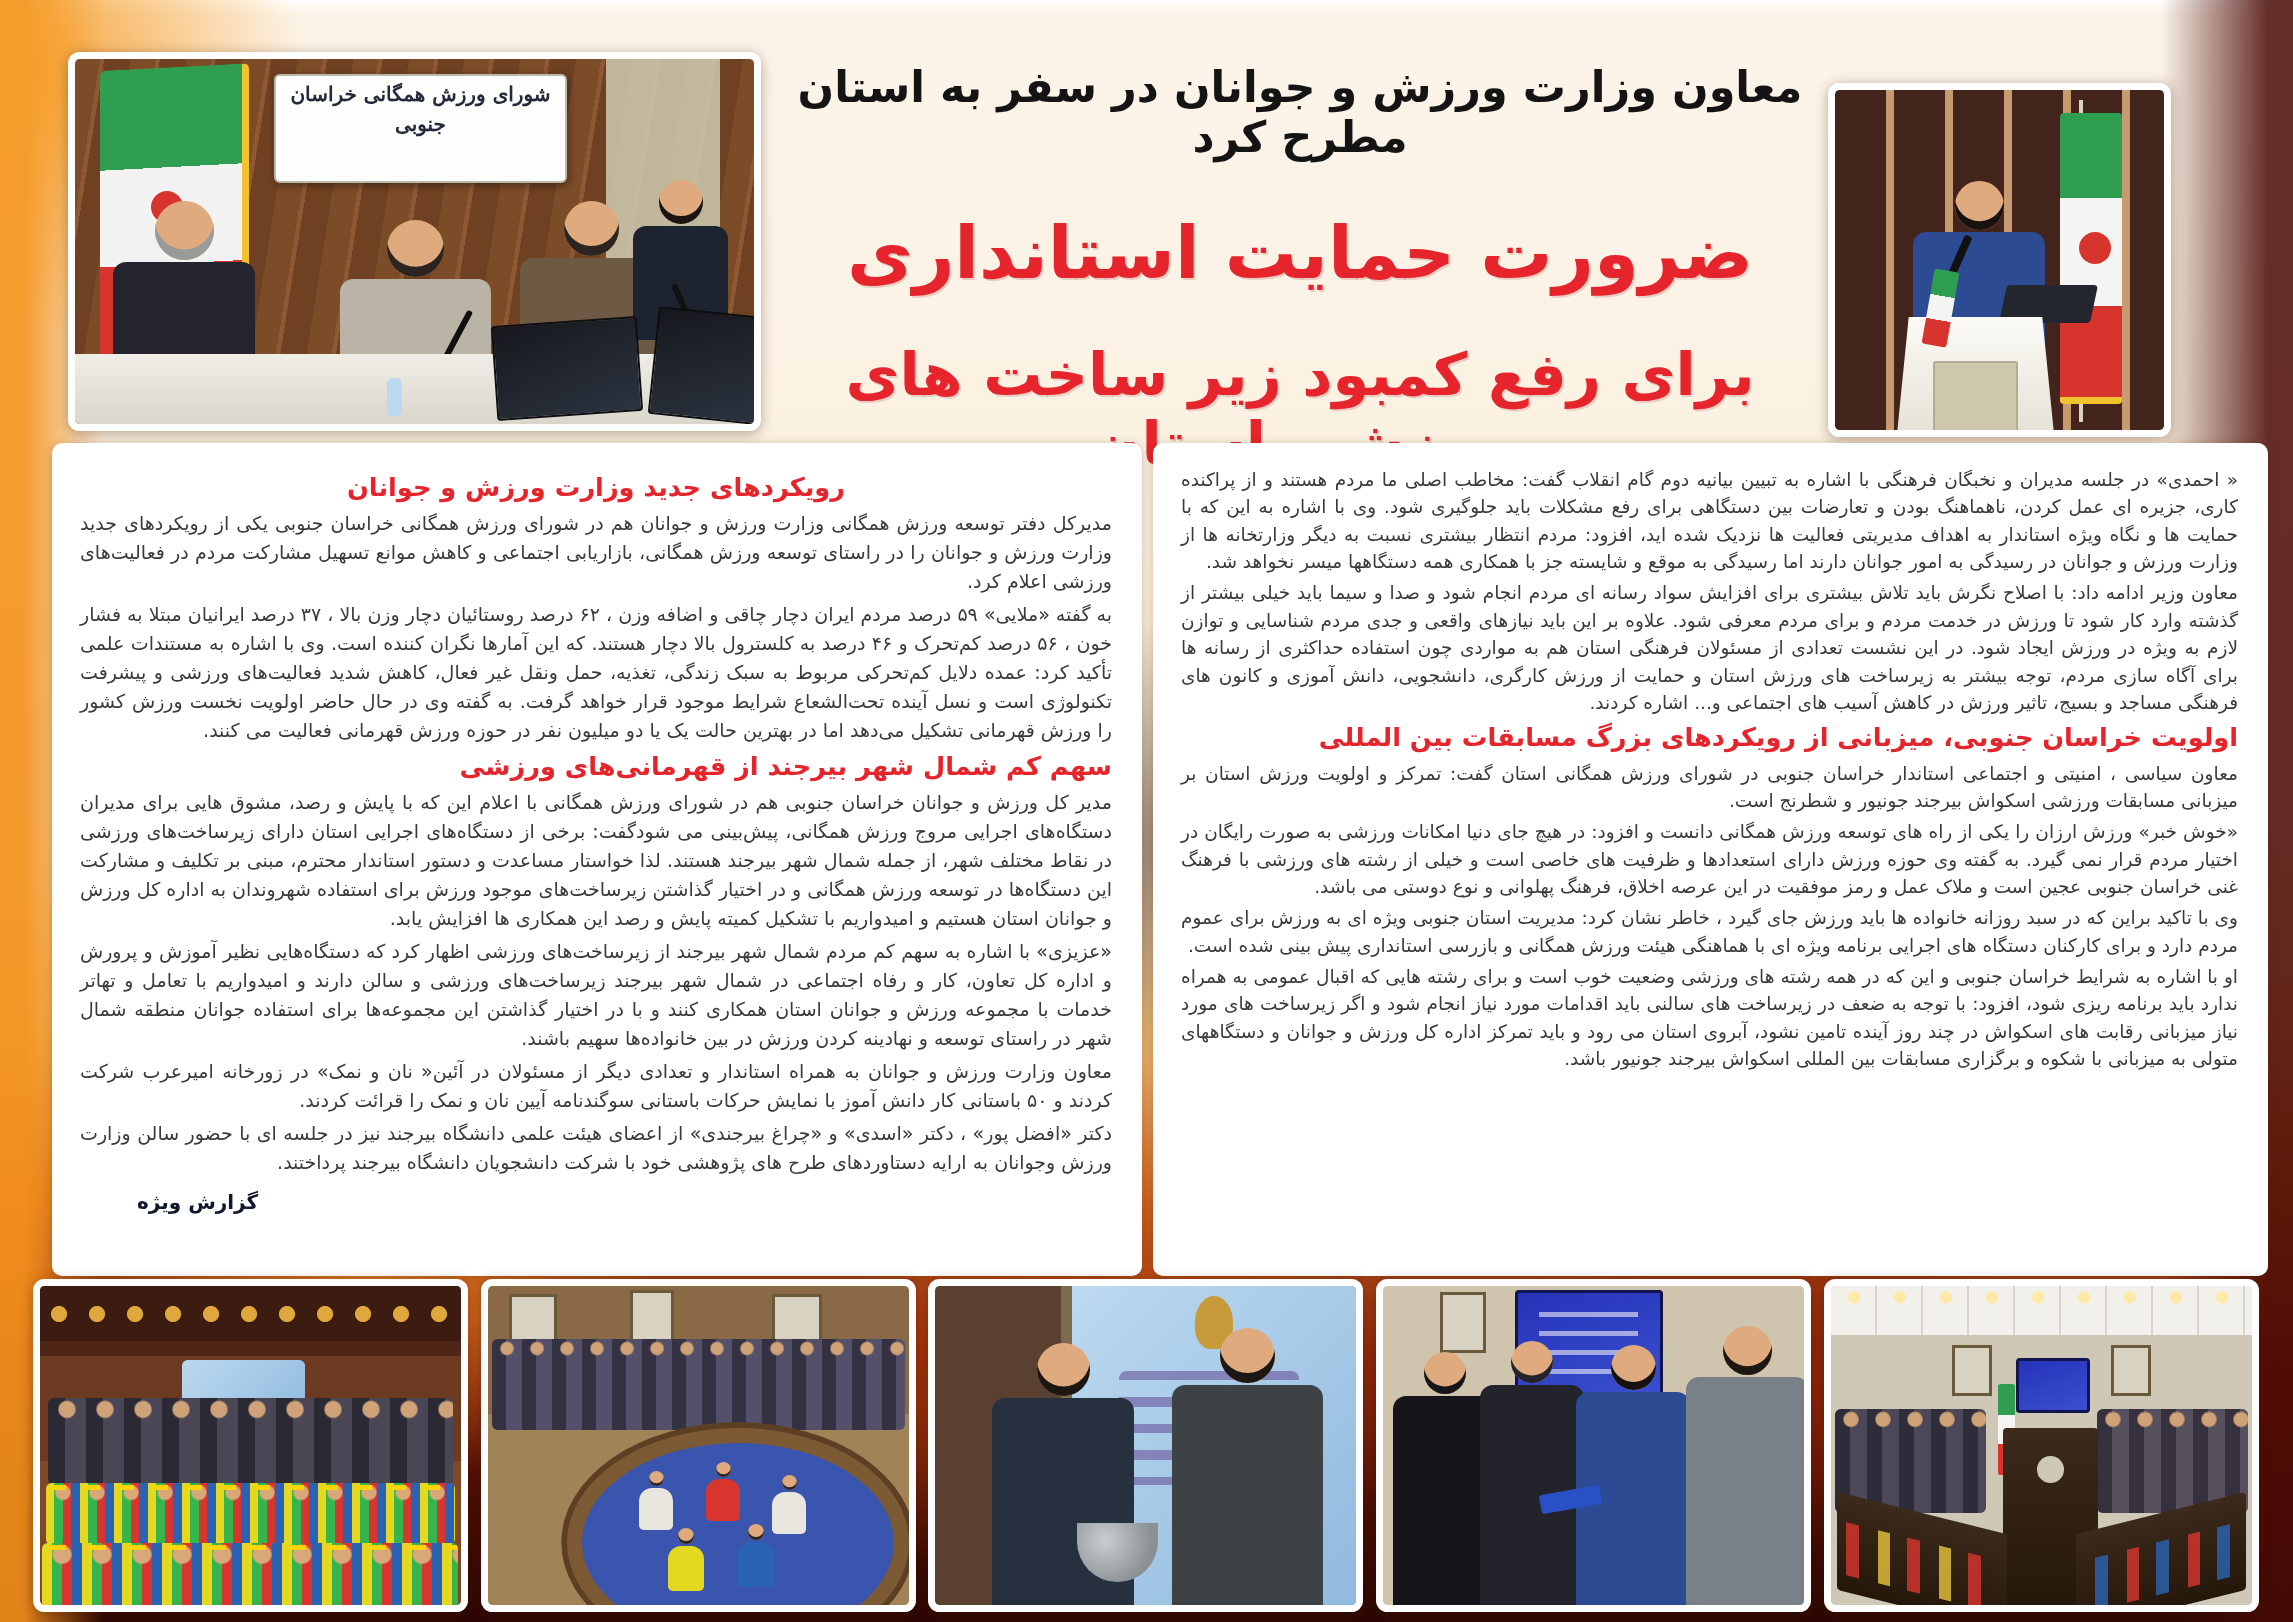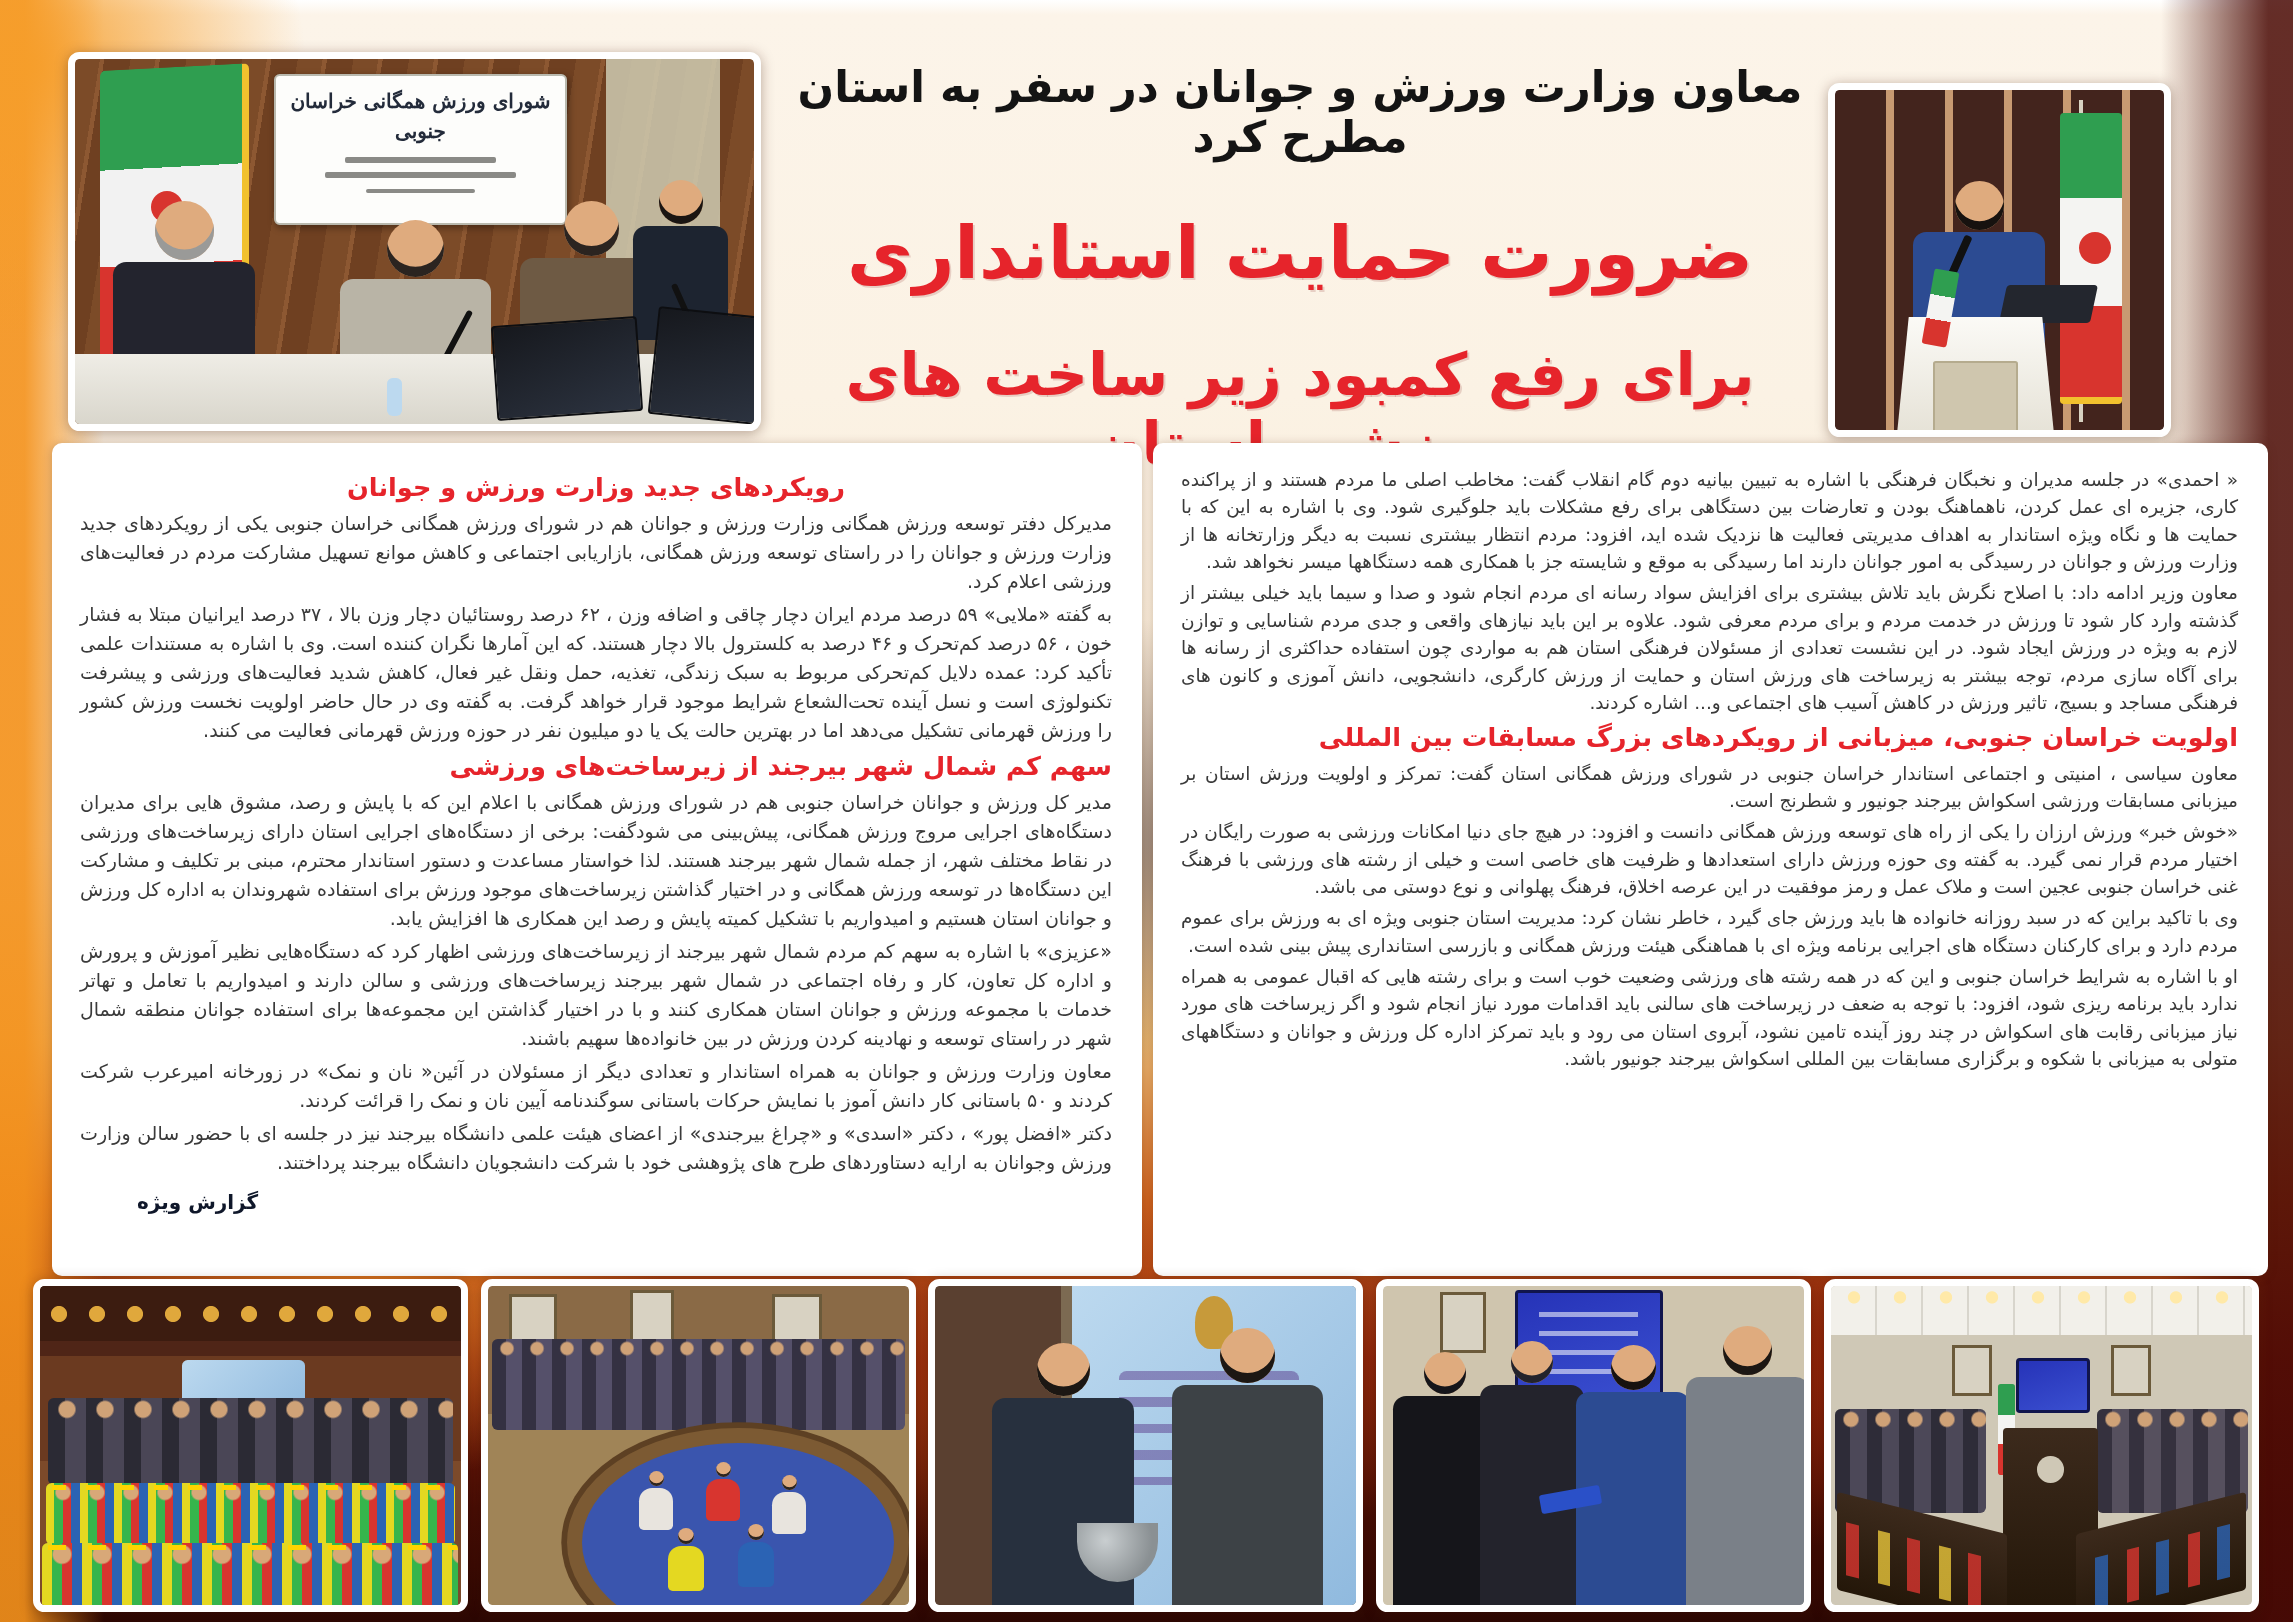"شورای ورزش همگانی خراسان جنوبی" div.abs { height: 151px -> 109px; justify-content: none -> flex-end }
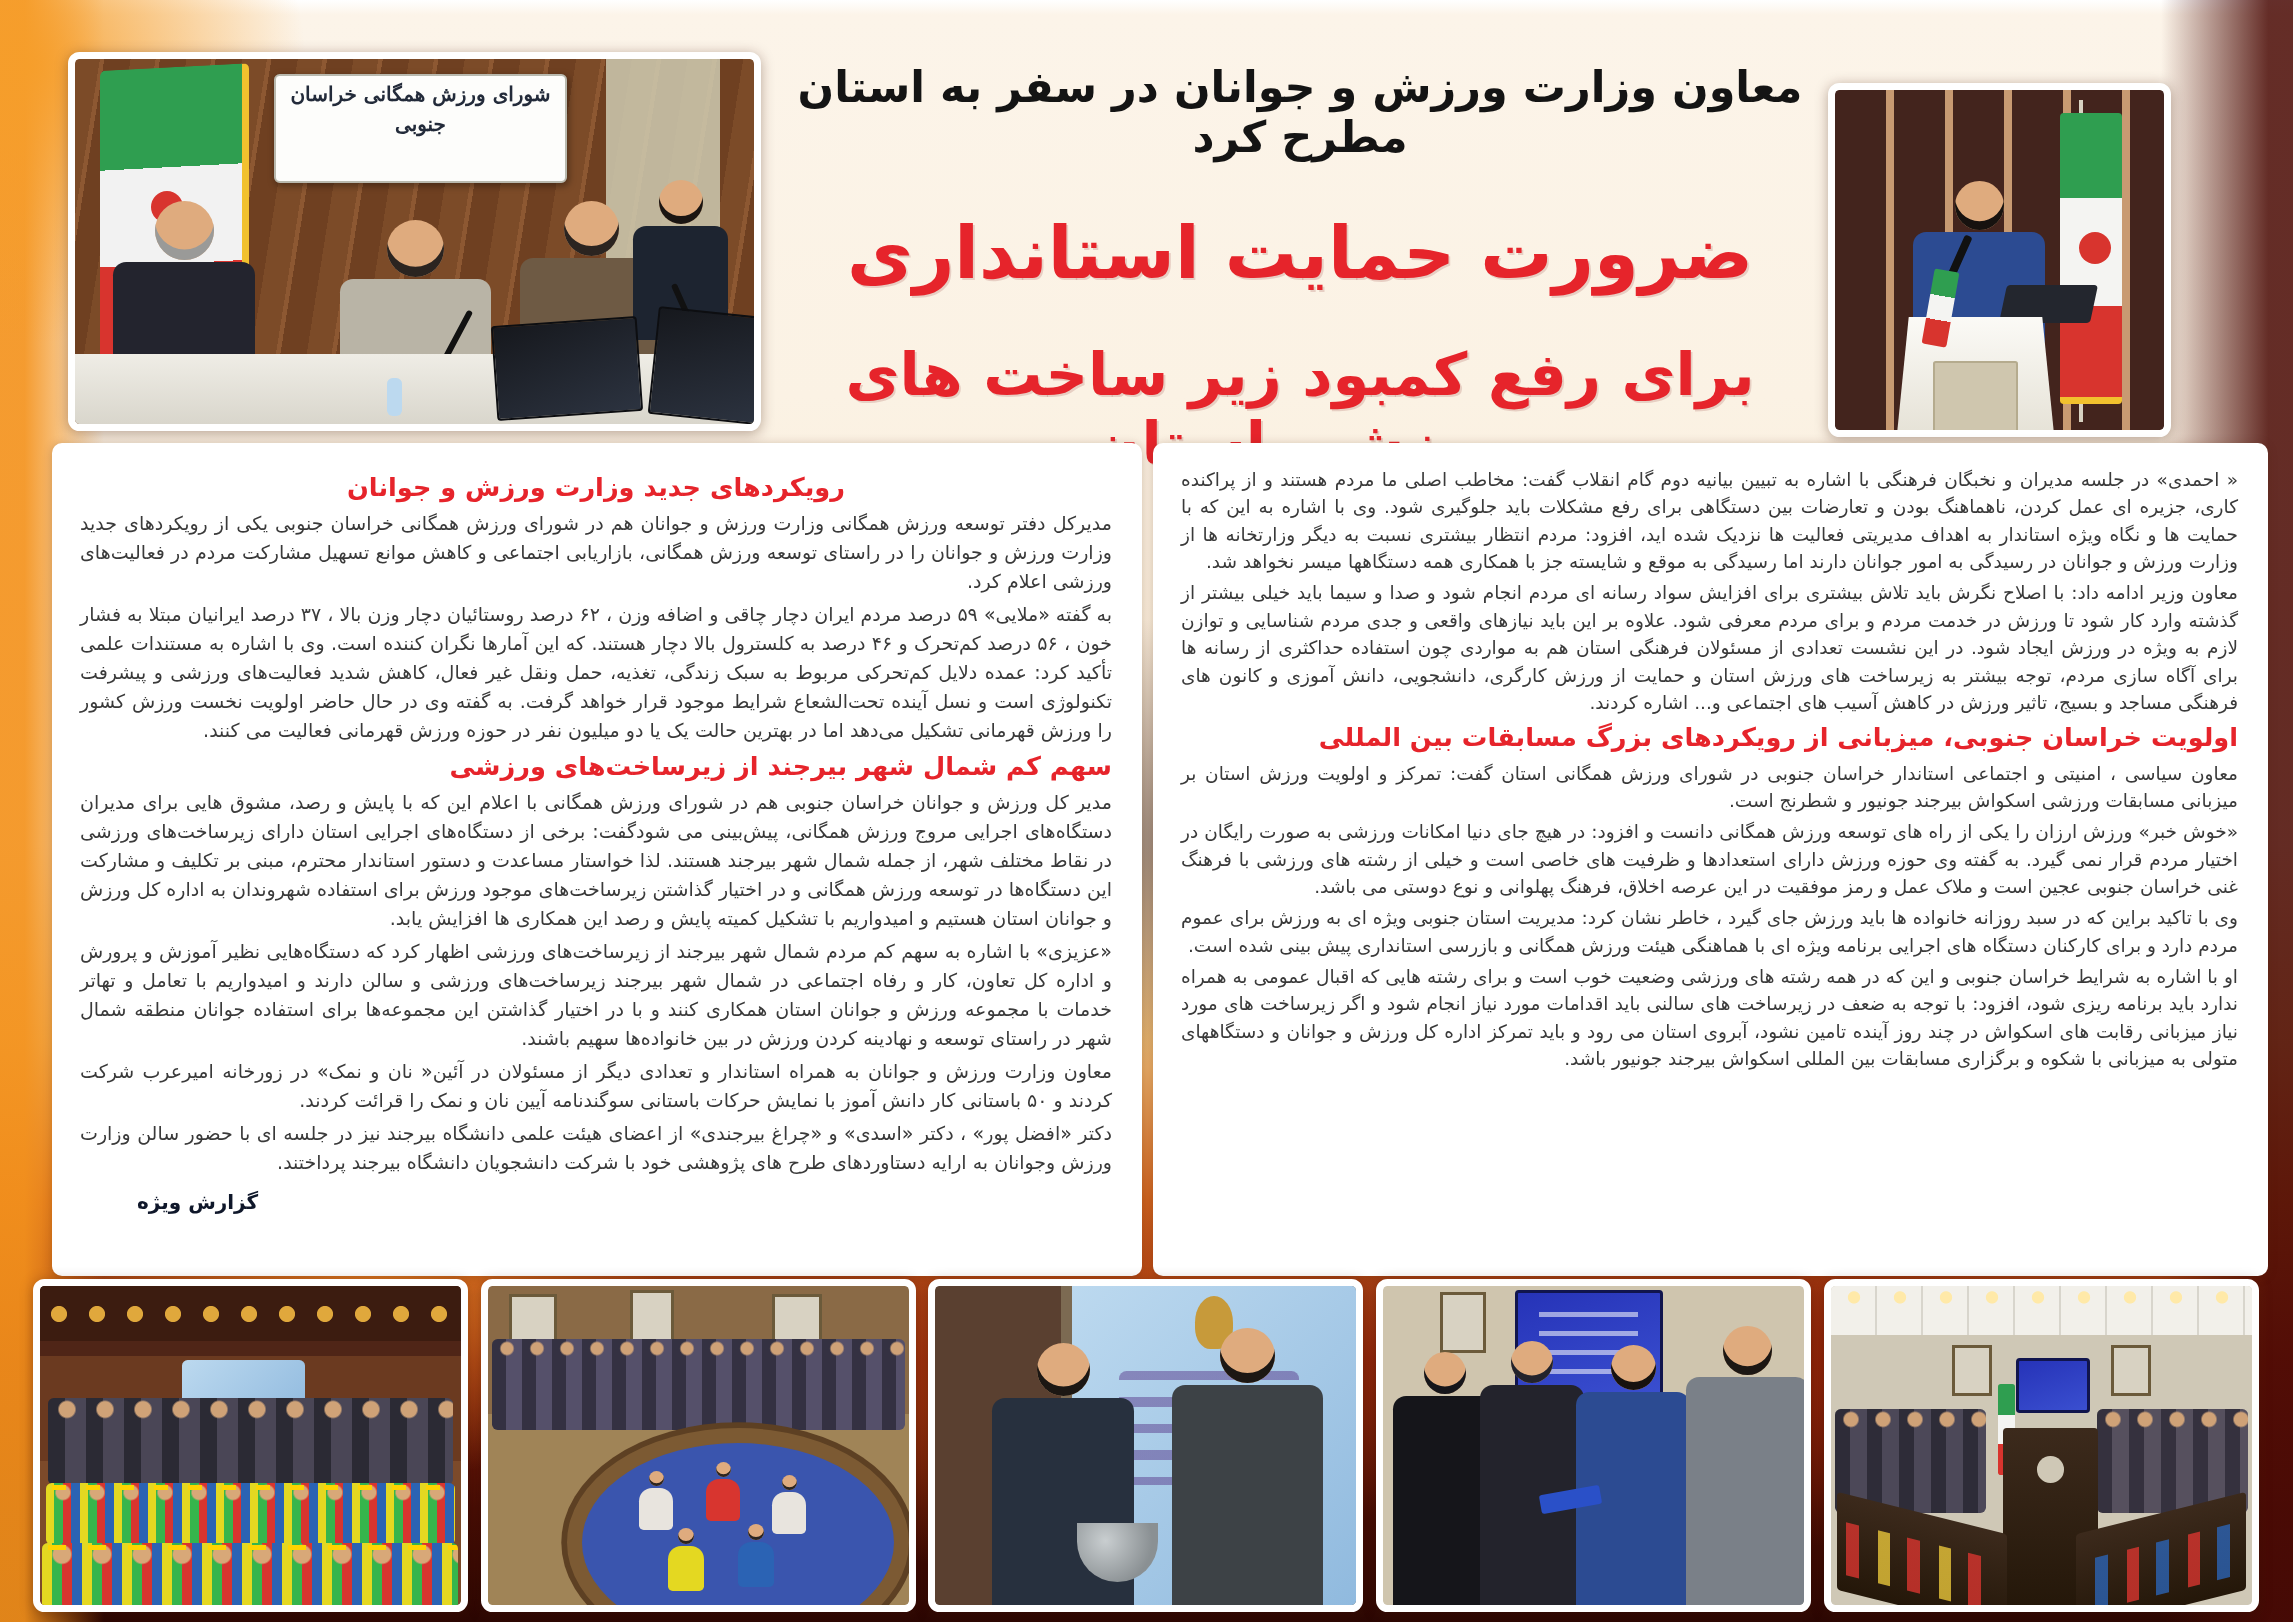"سهم کم شمال شهر بیرجند" h3 { text: زیرساخت -> قهرمانی }
